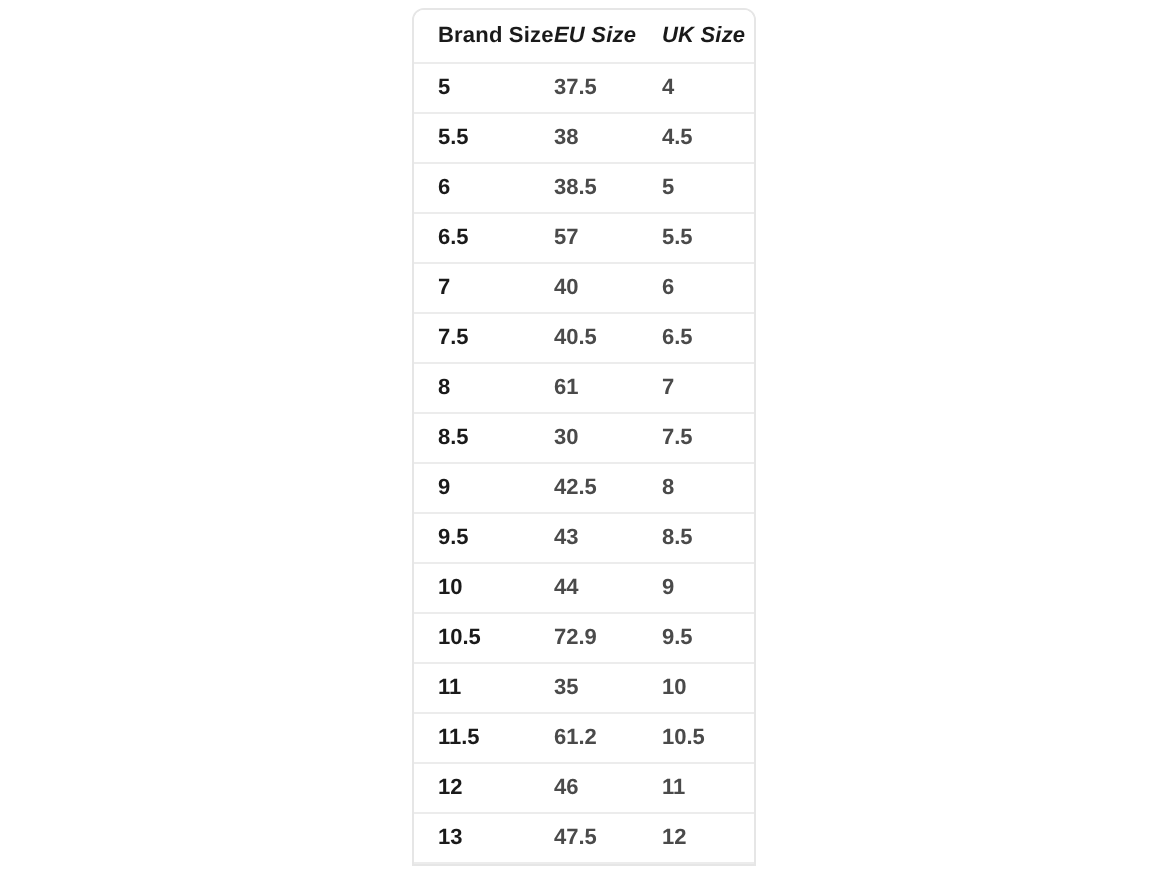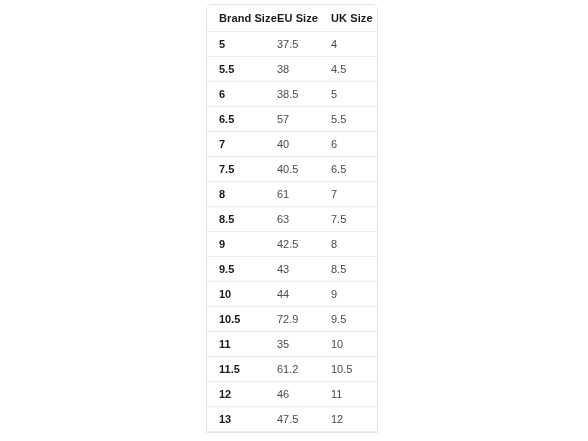"EU Size" table.size-chart thead th.c2, table.size-chart thead th.c3 { font-style: none -> italic }
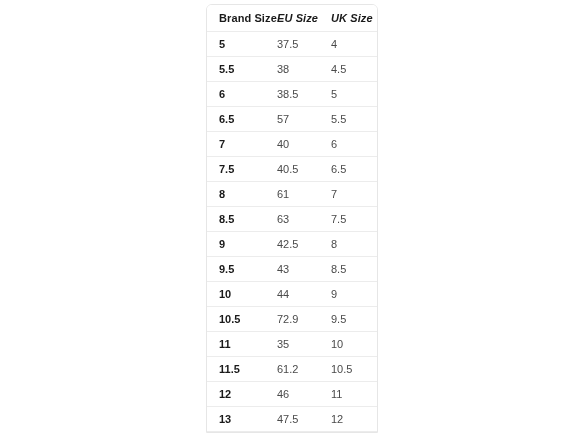"37.5" table.size-chart tbody td.c2, table.size-chart tbody td.c3 { font-weight: none -> bold }
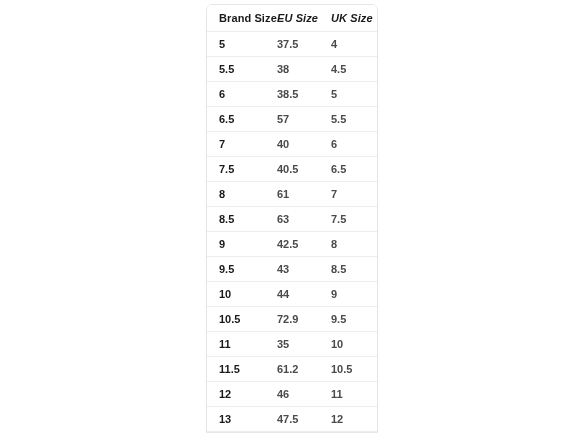"63" td.c2 { text: 63 -> 30 }
